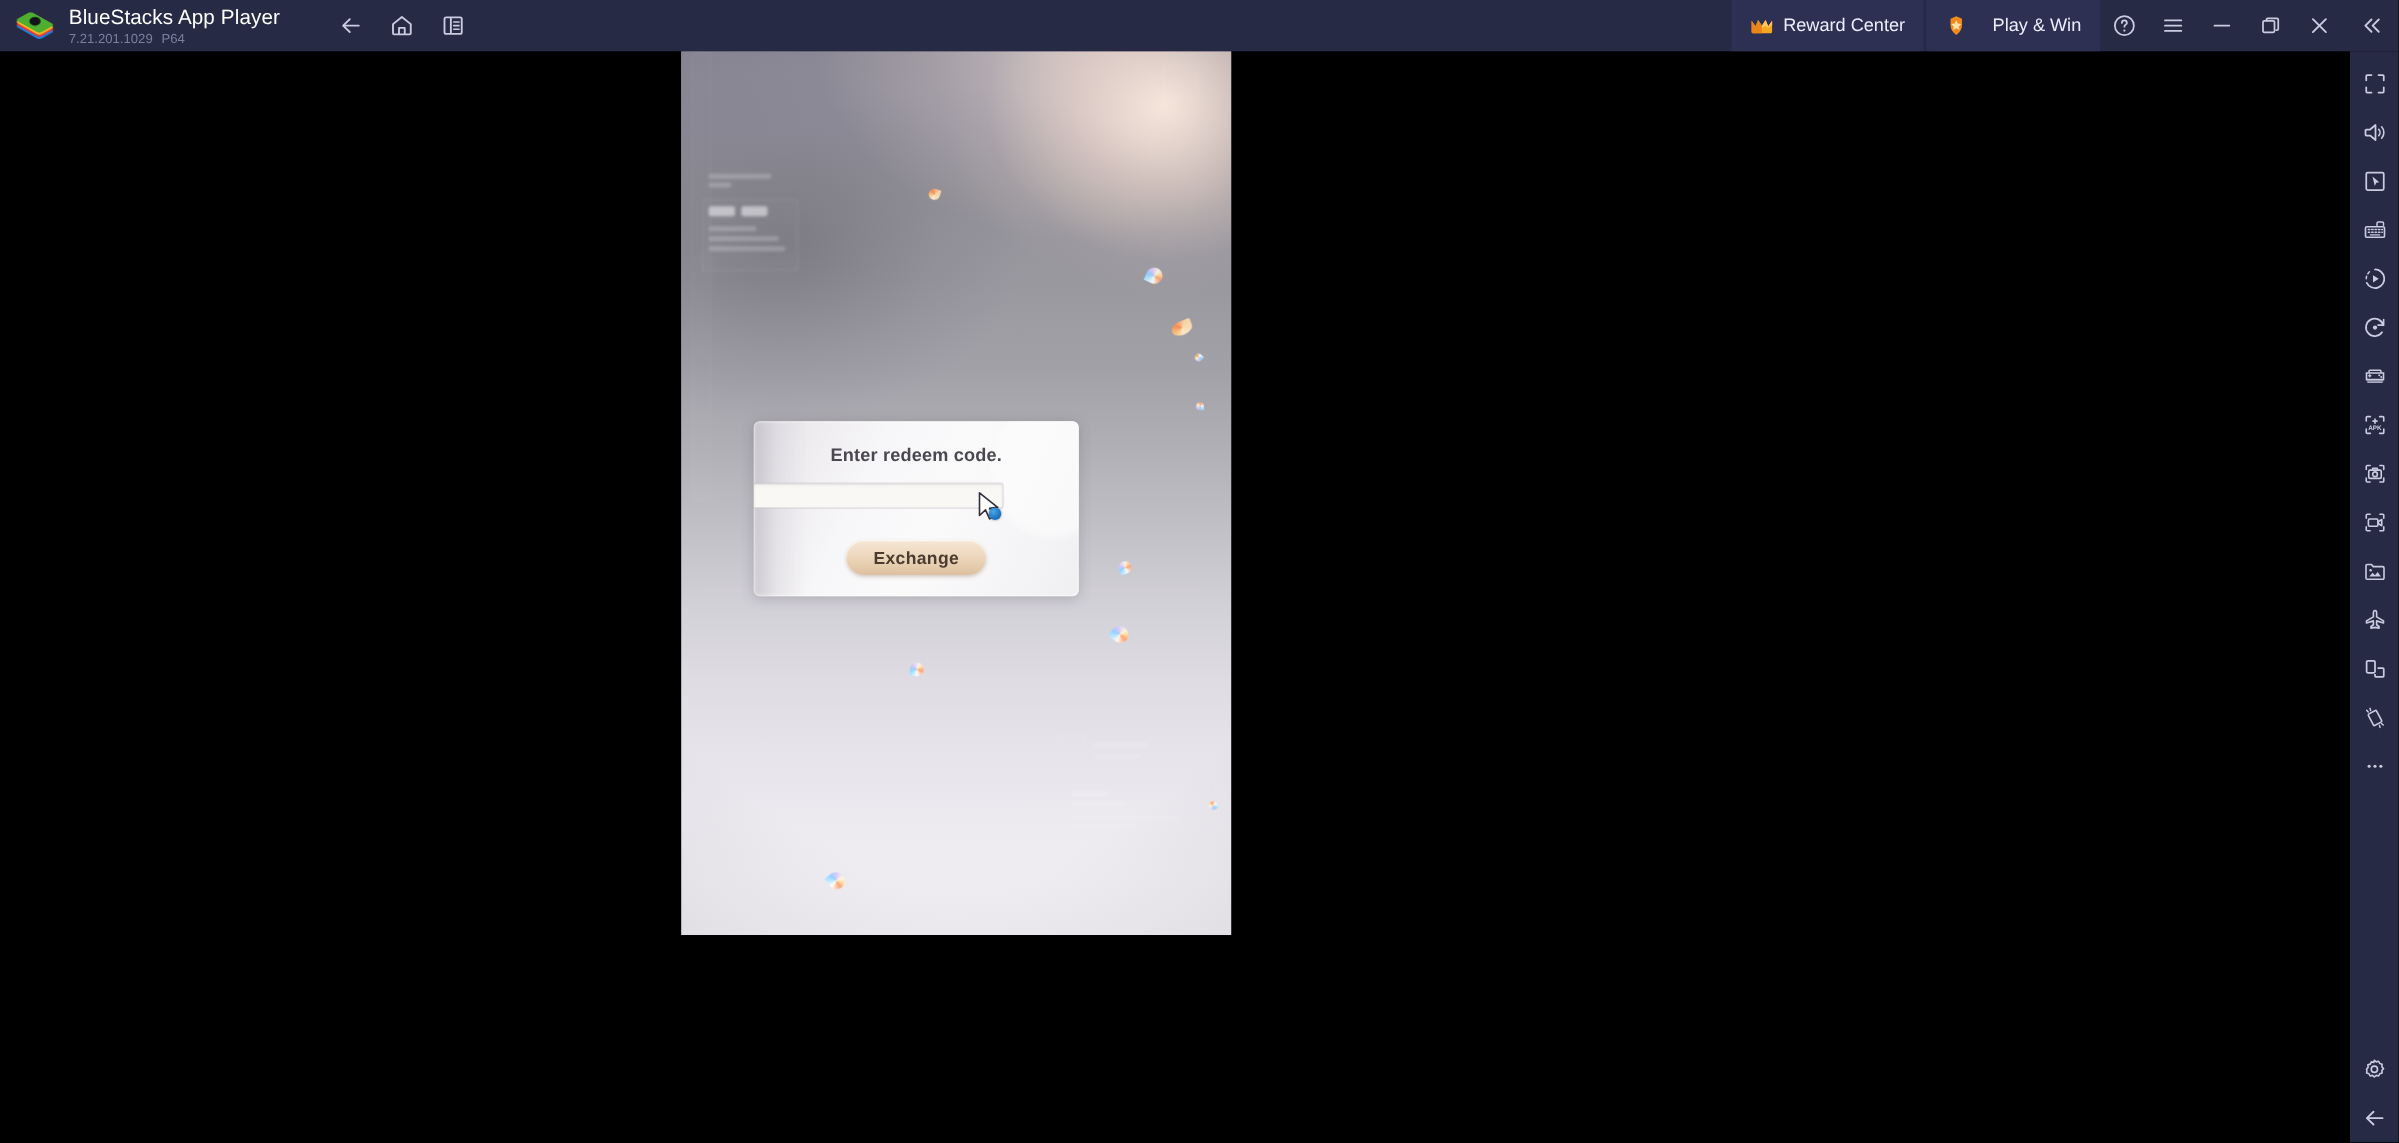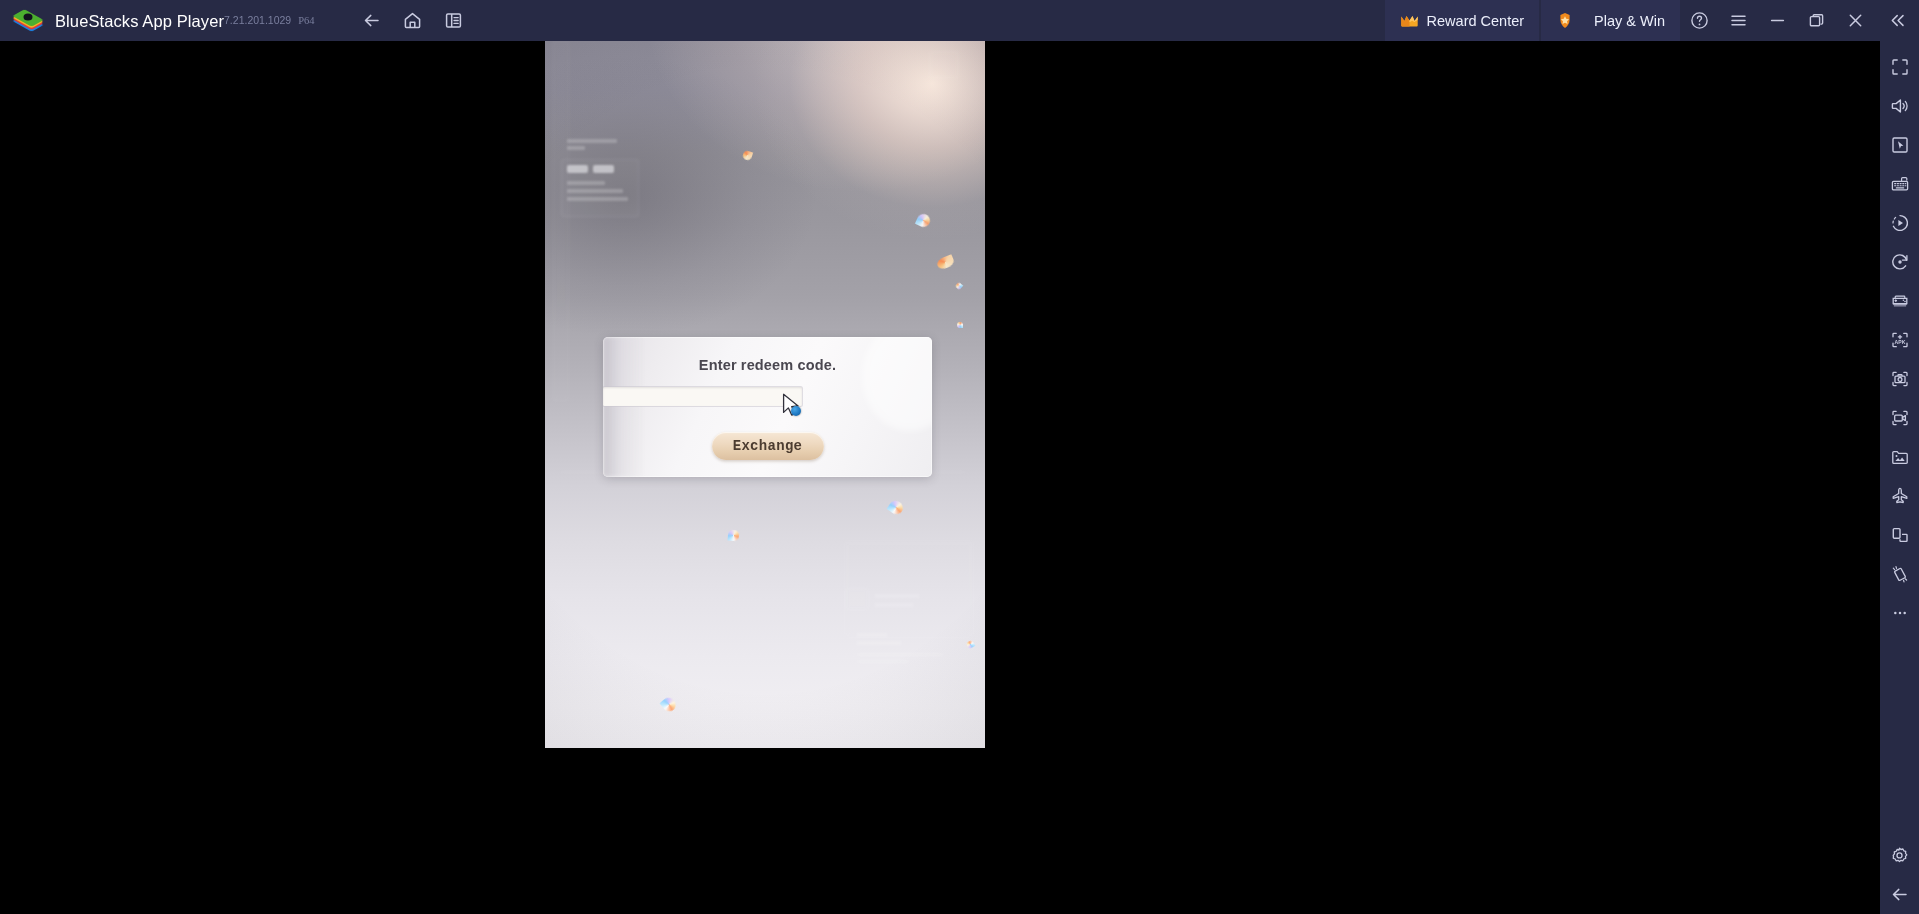"BlueStacks App Player" .tb-titlewrap { flex-direction: row -> column }
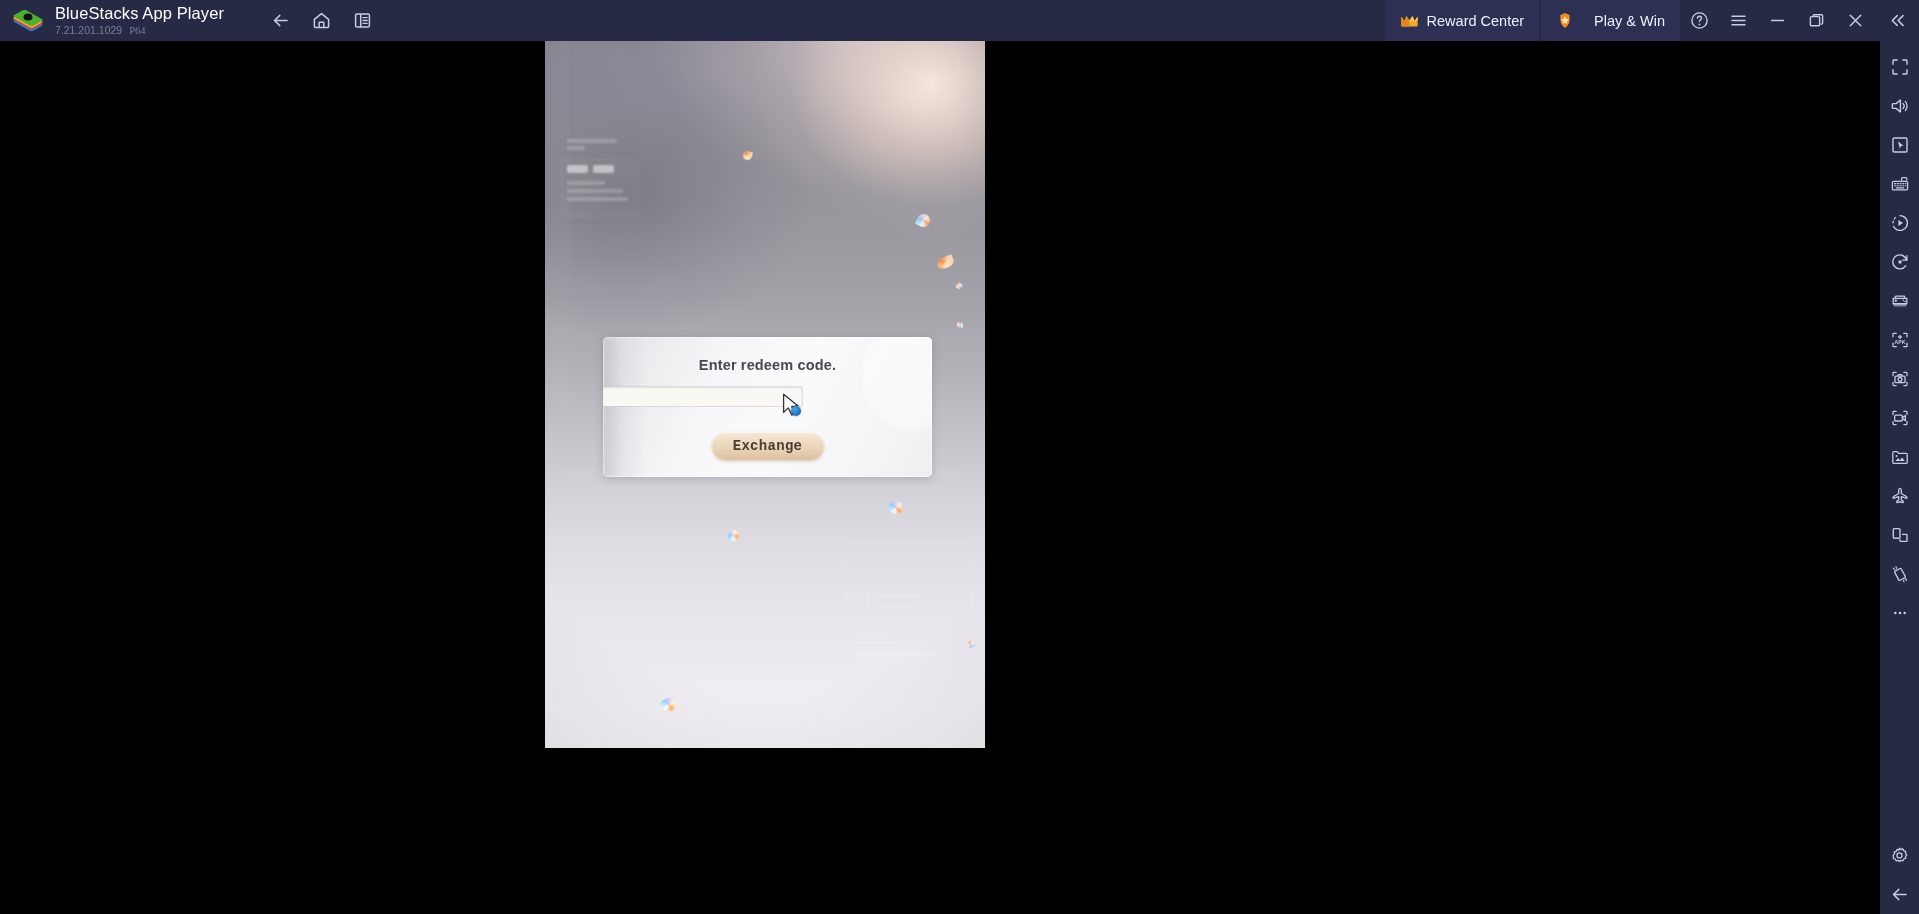"P64" .tb-sub .pbit { font-family: Liberation Serif, serif -> none }
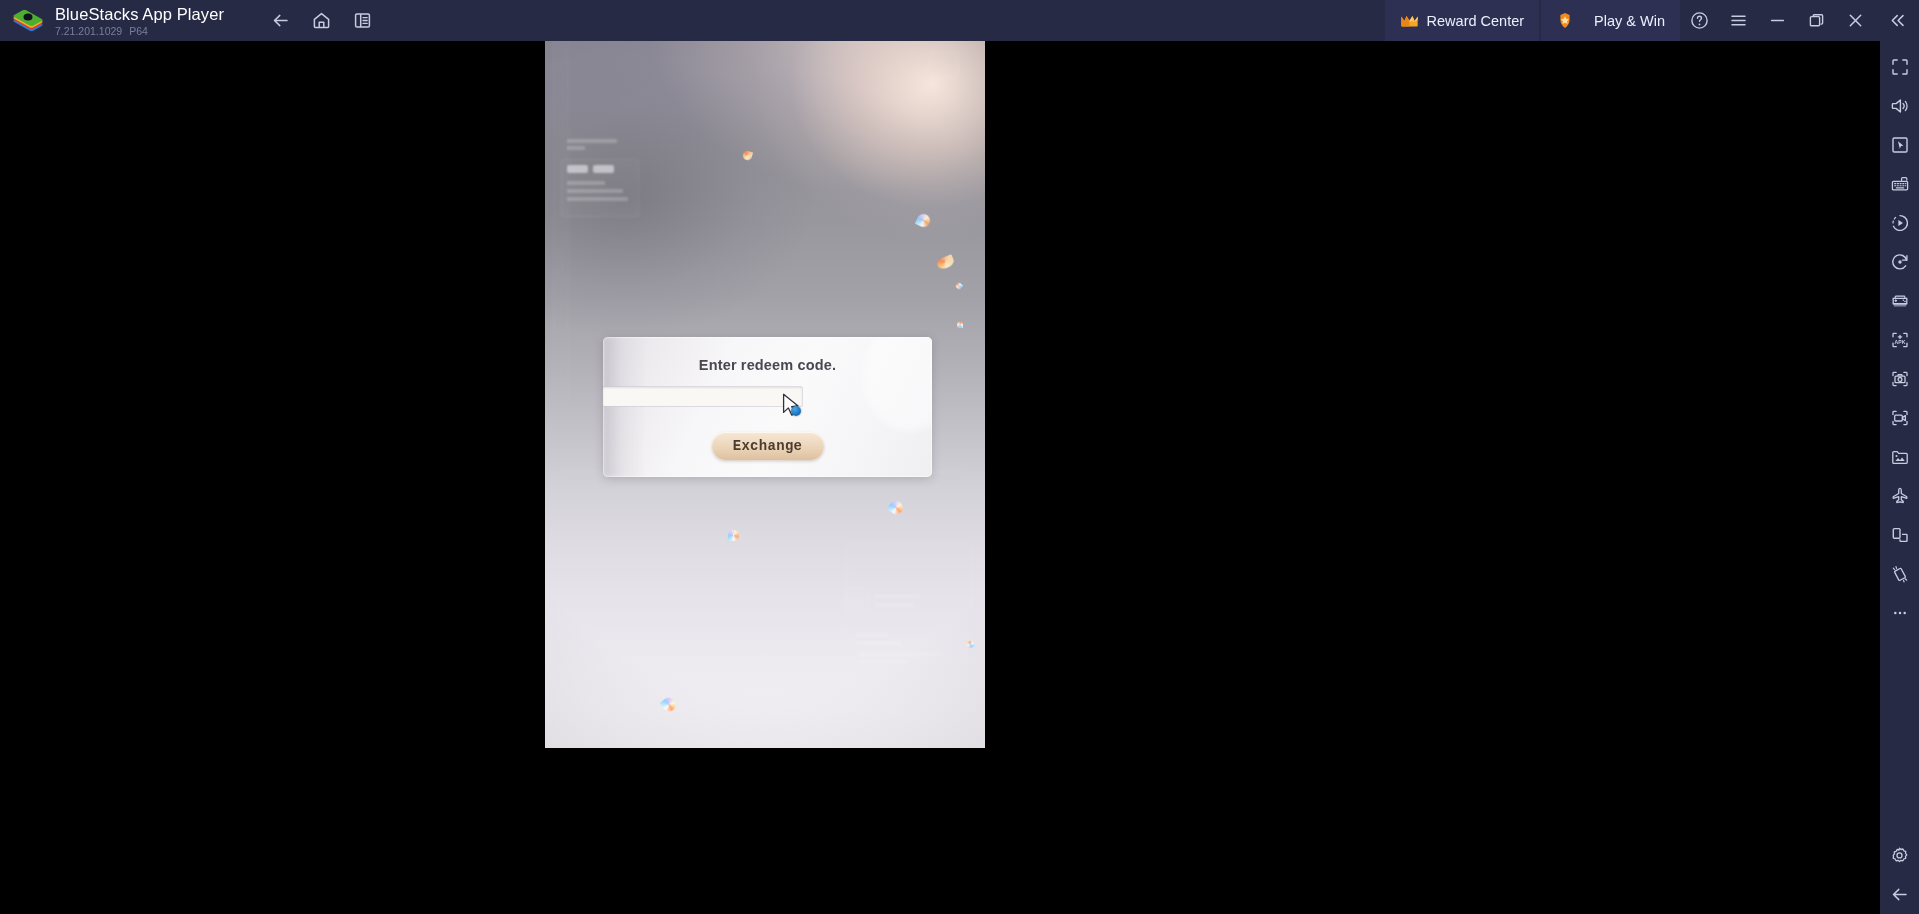"Enter redeem code." .dialog { width: 329px -> 260px }
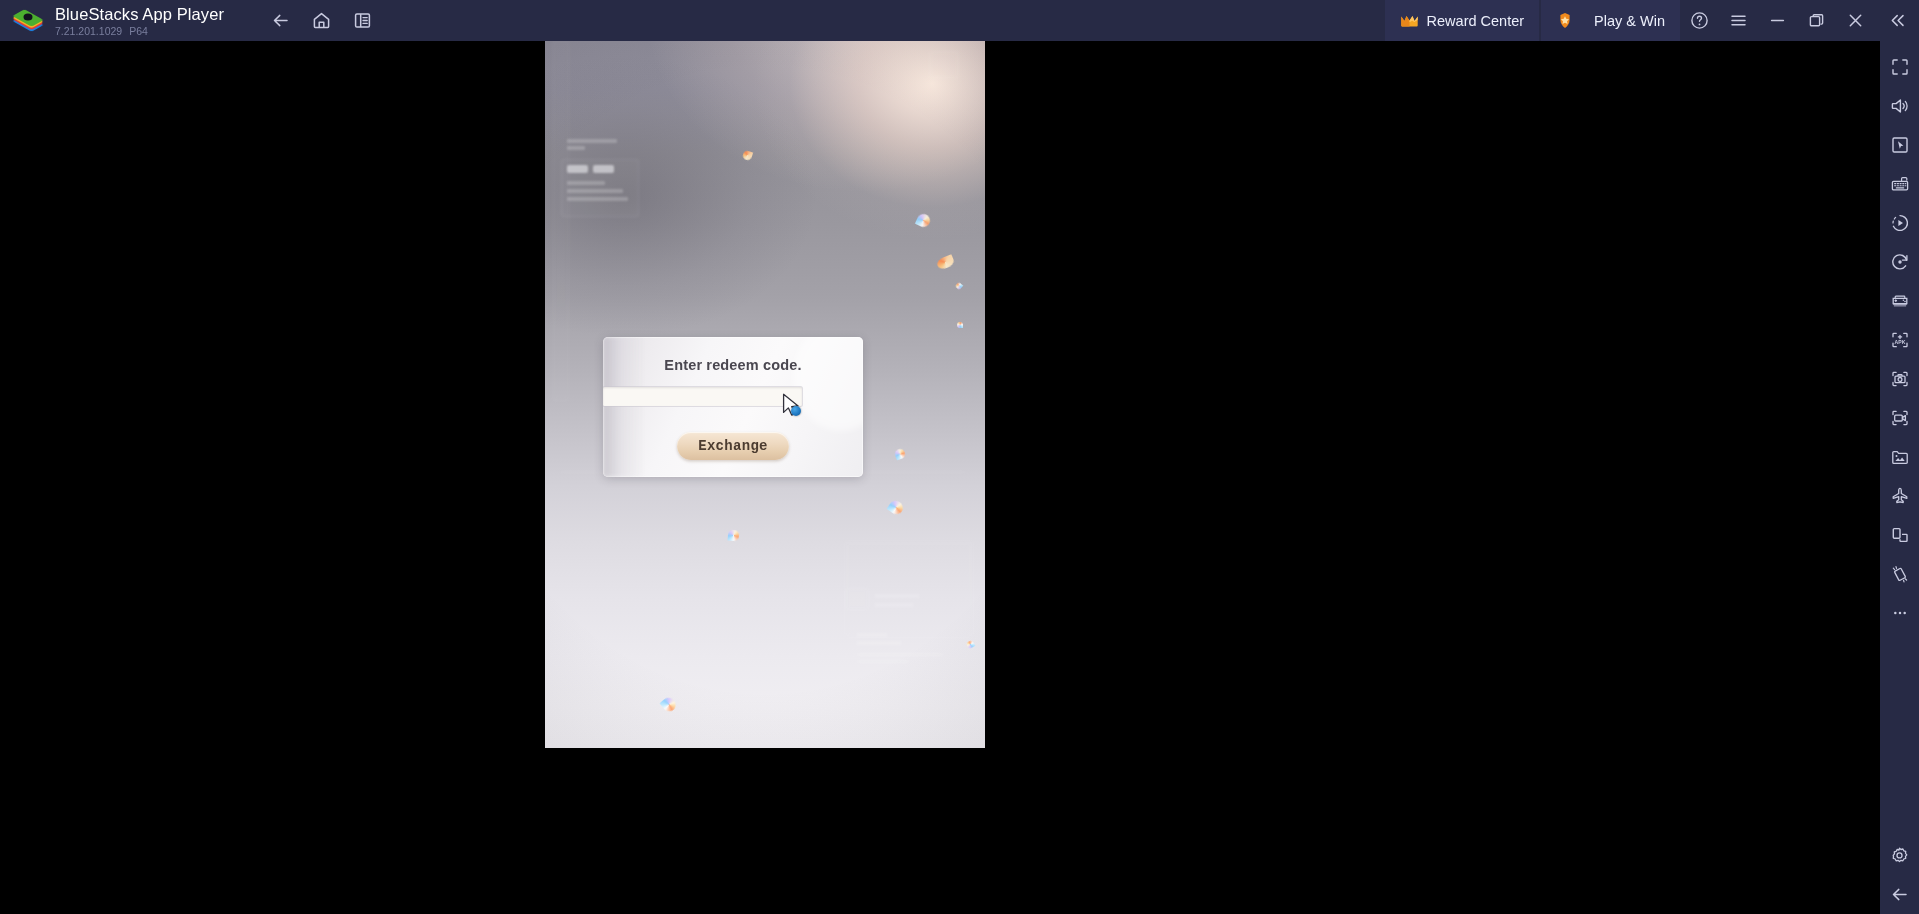"Exchange" .dlg-btn { font-family: Liberation Mono, monospace -> Liberation Sans, sans-serif }
